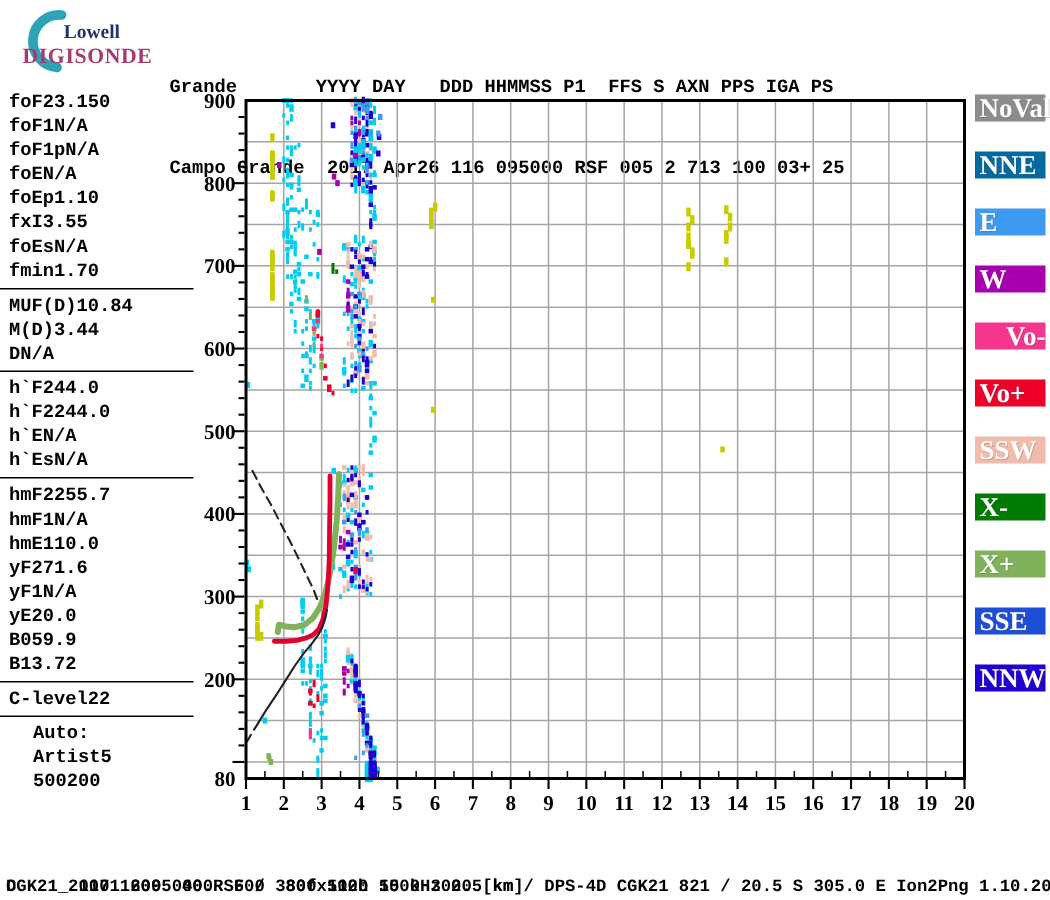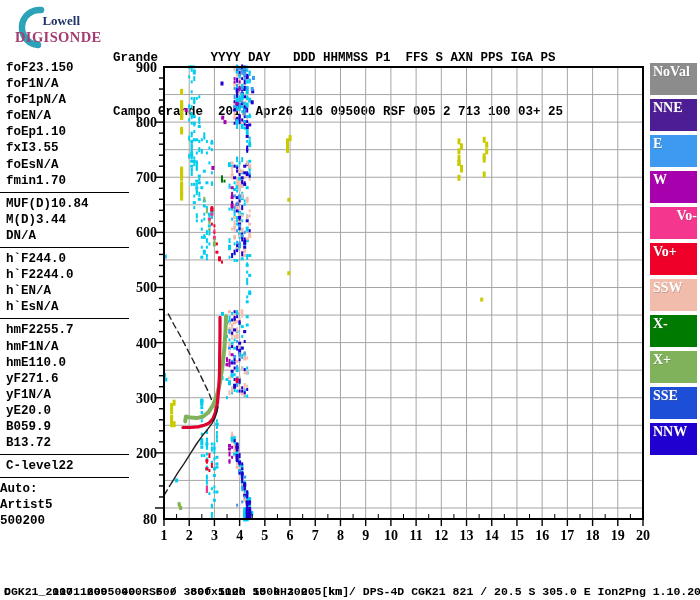"NoVal" .legend-item { font-size: 14px -> 18px; height: 32px -> 18px; margin-bottom: 4px -> 20px }
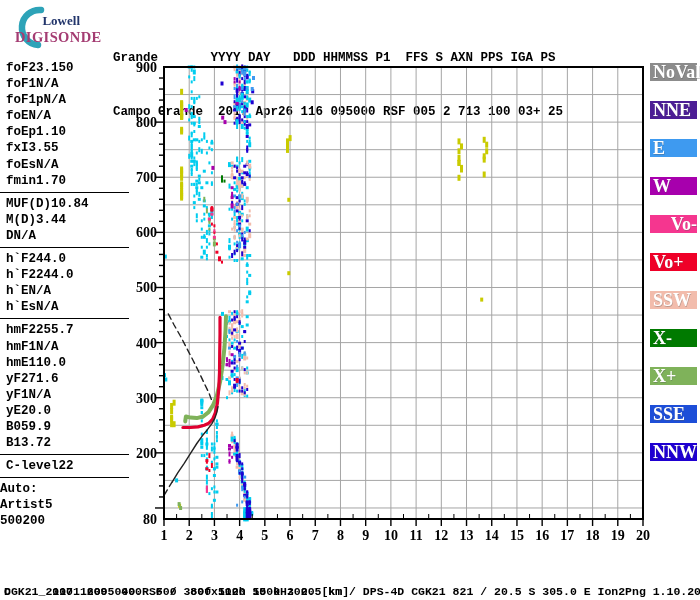"NNE" div.legend-item { background: #4c1d95 -> #0369a1 }
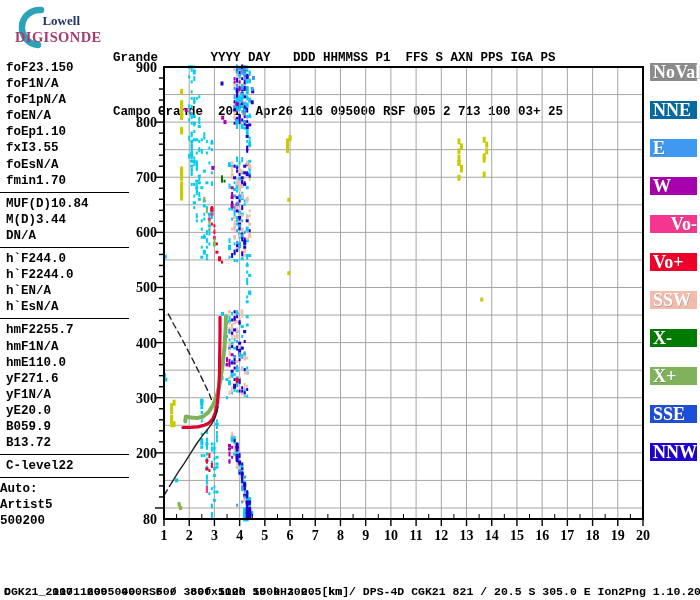"Auto:" .param-auto-line { padding-left: 0 -> 22px }
